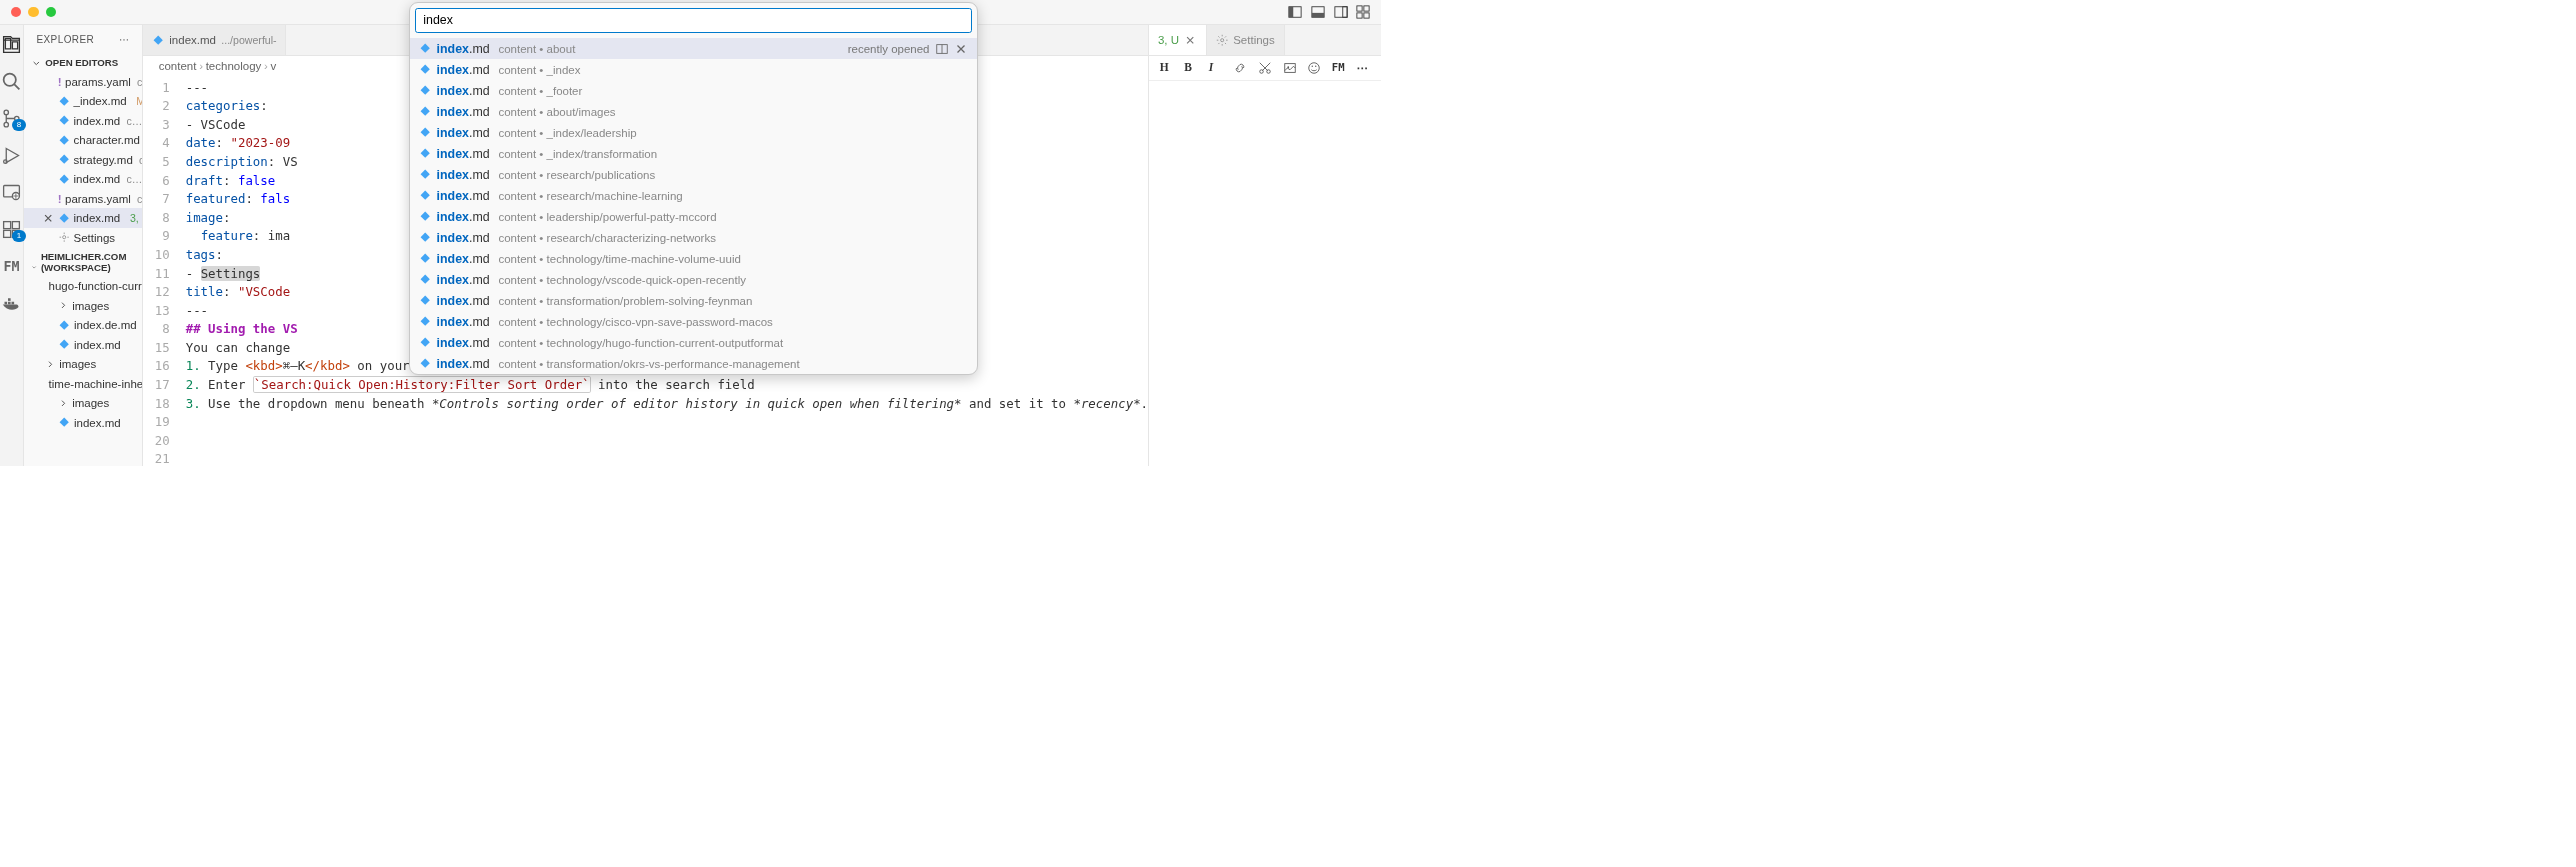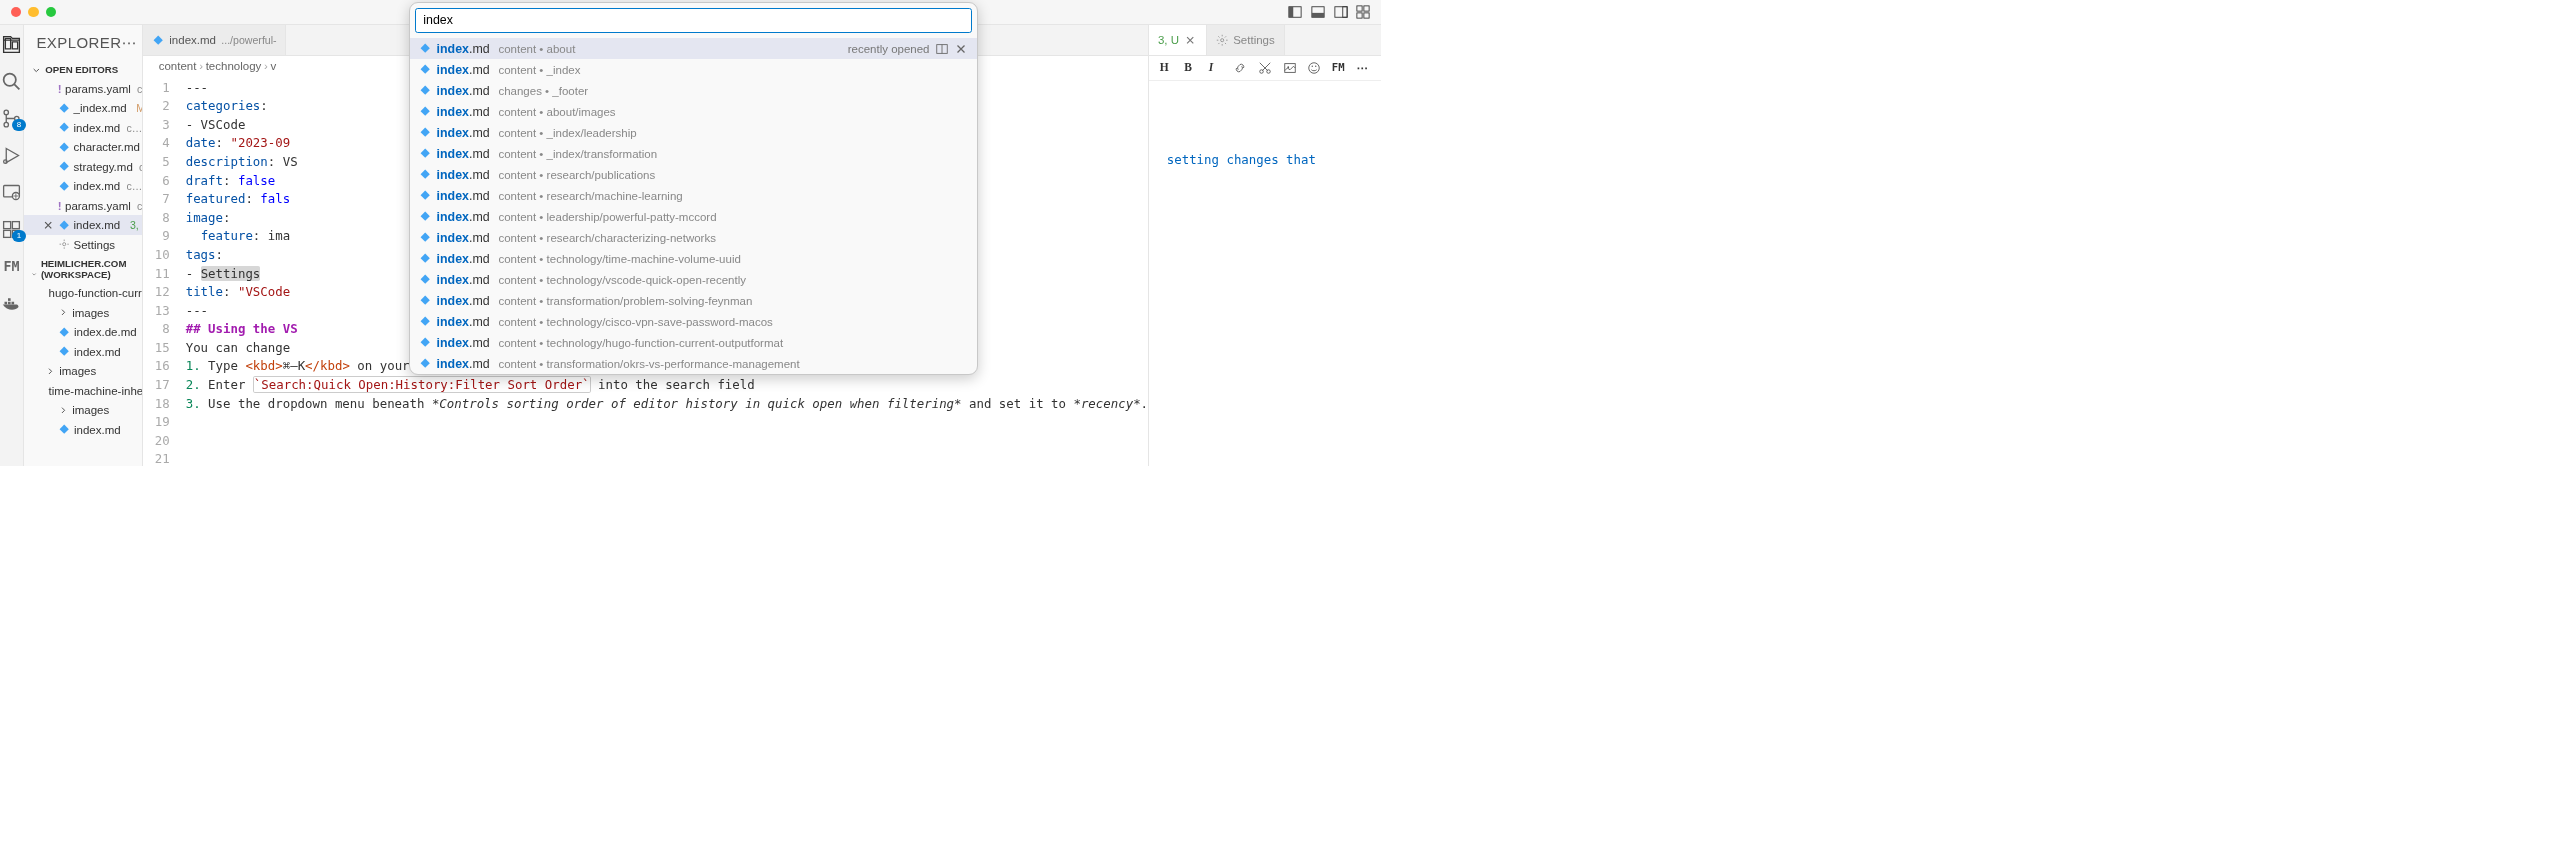"EXPLORER" .sidebar-header { font-size: 15px -> 10px }
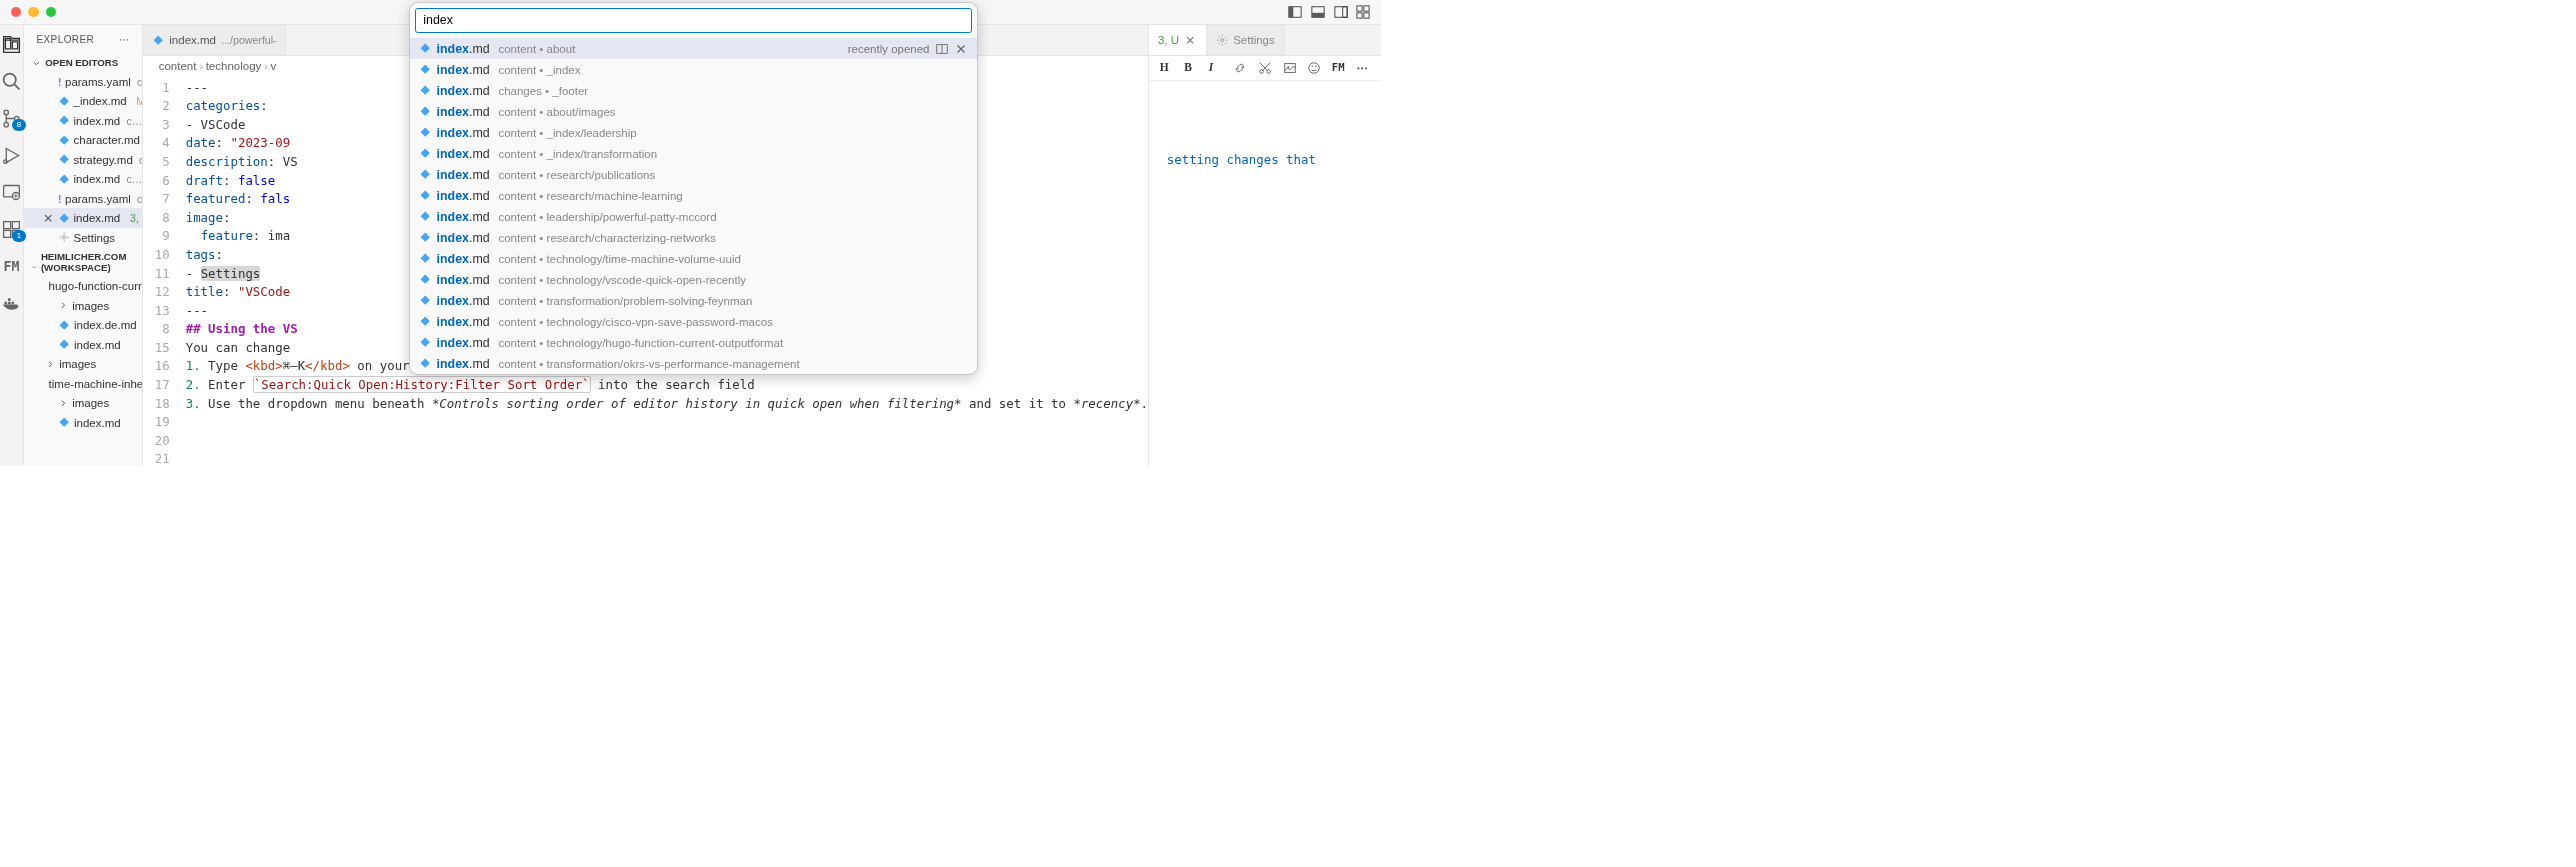"changes • _footer" span.path { text: changes -> content }
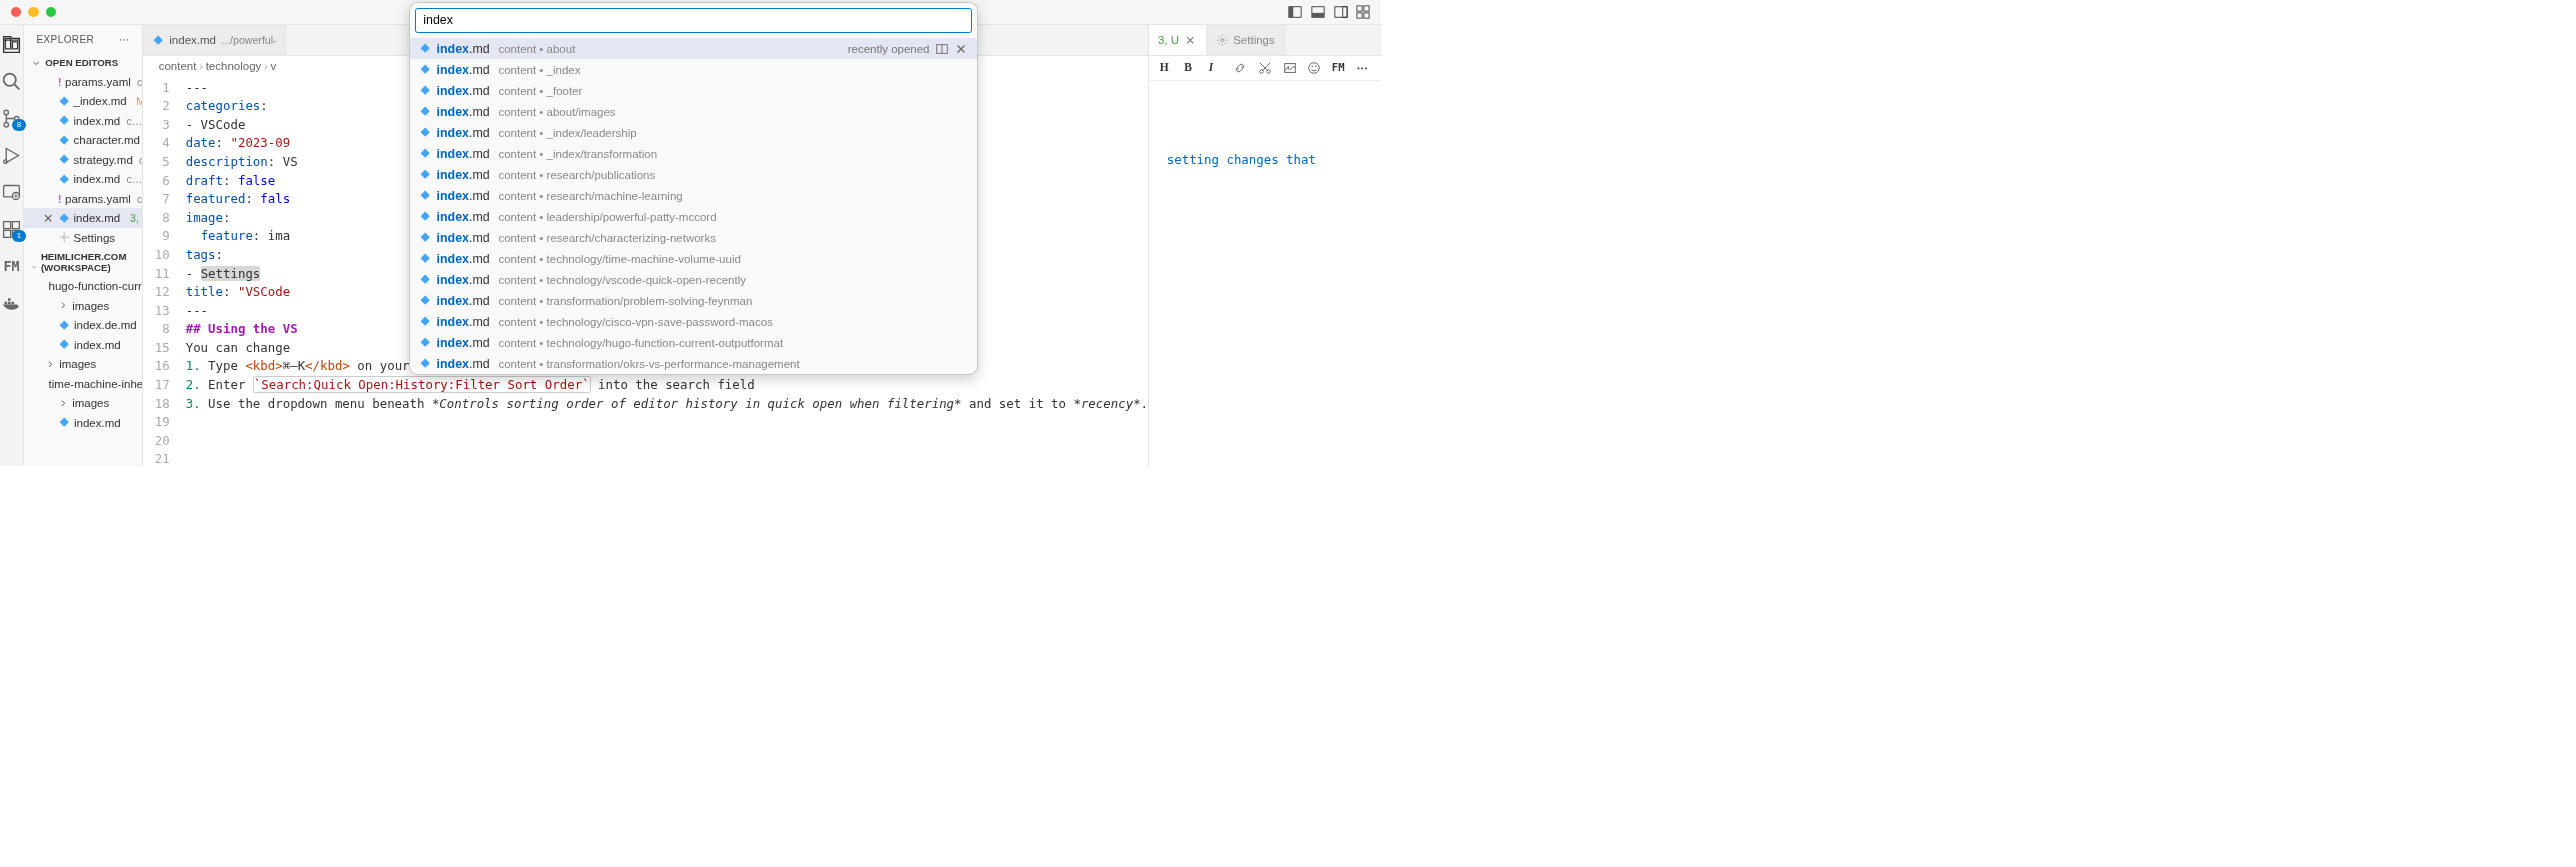"setting changes that" div.preview-body { html: <div> <br><br><br> <span>setting changes that</span> </div> -> none }
